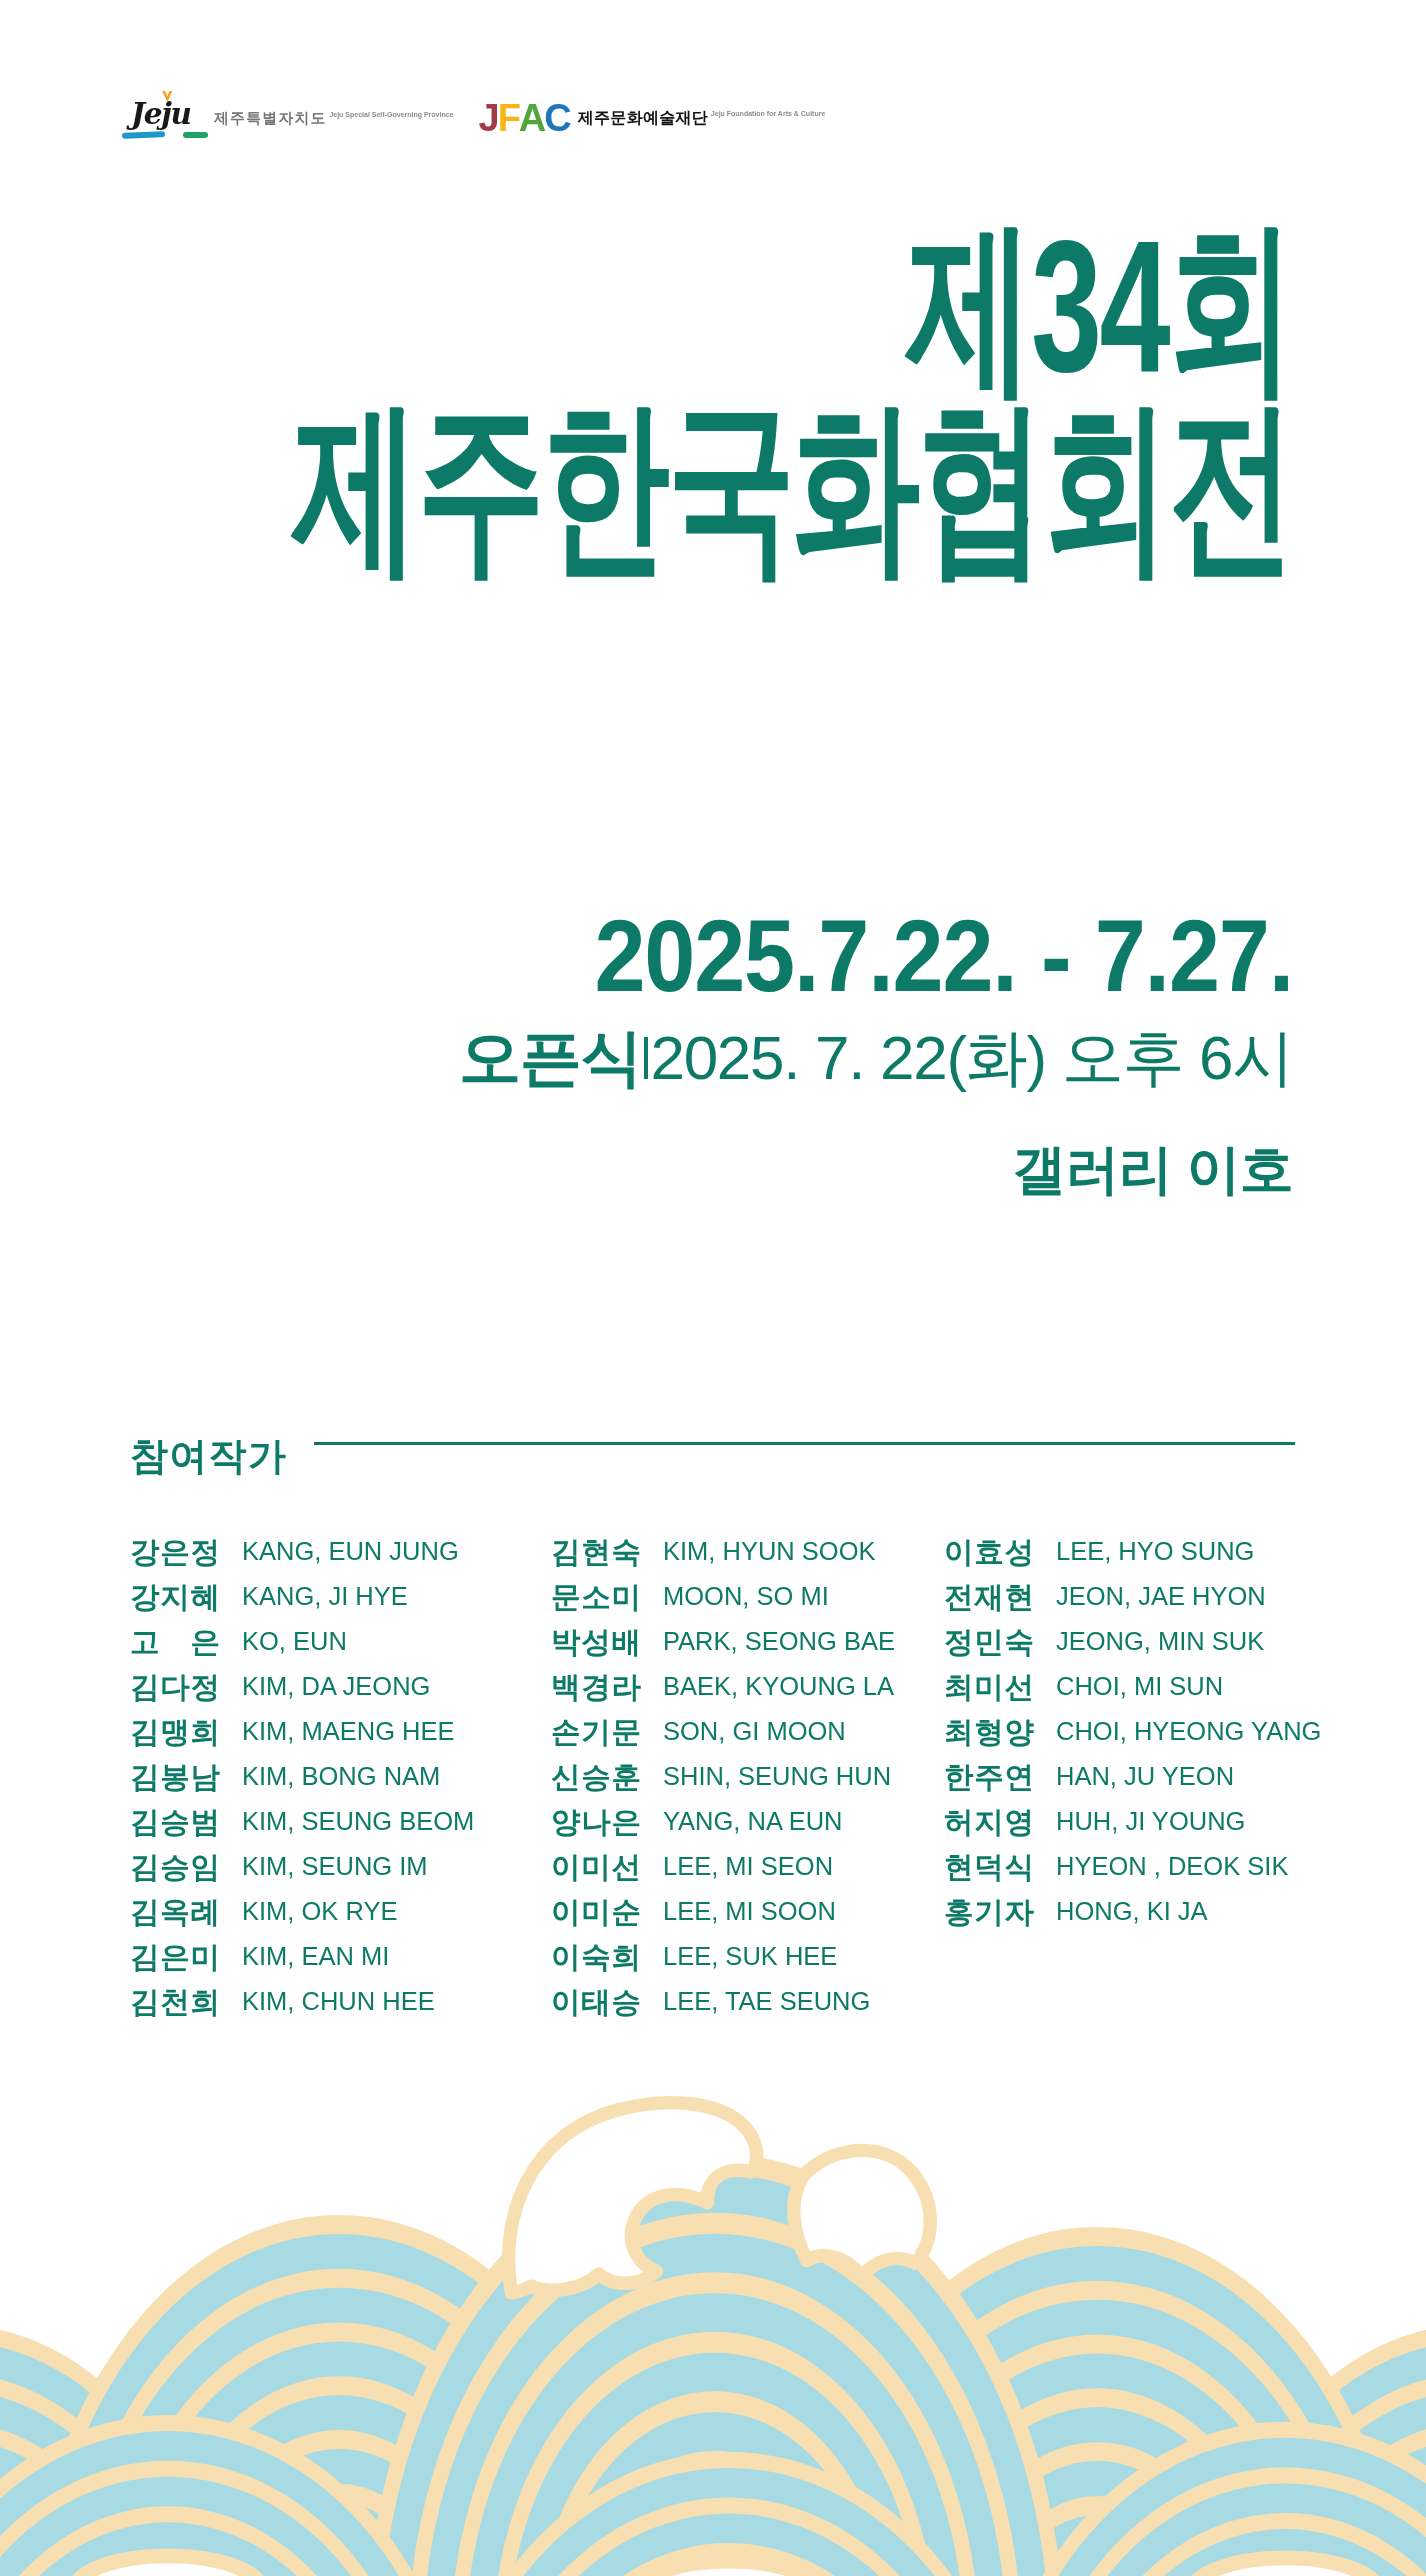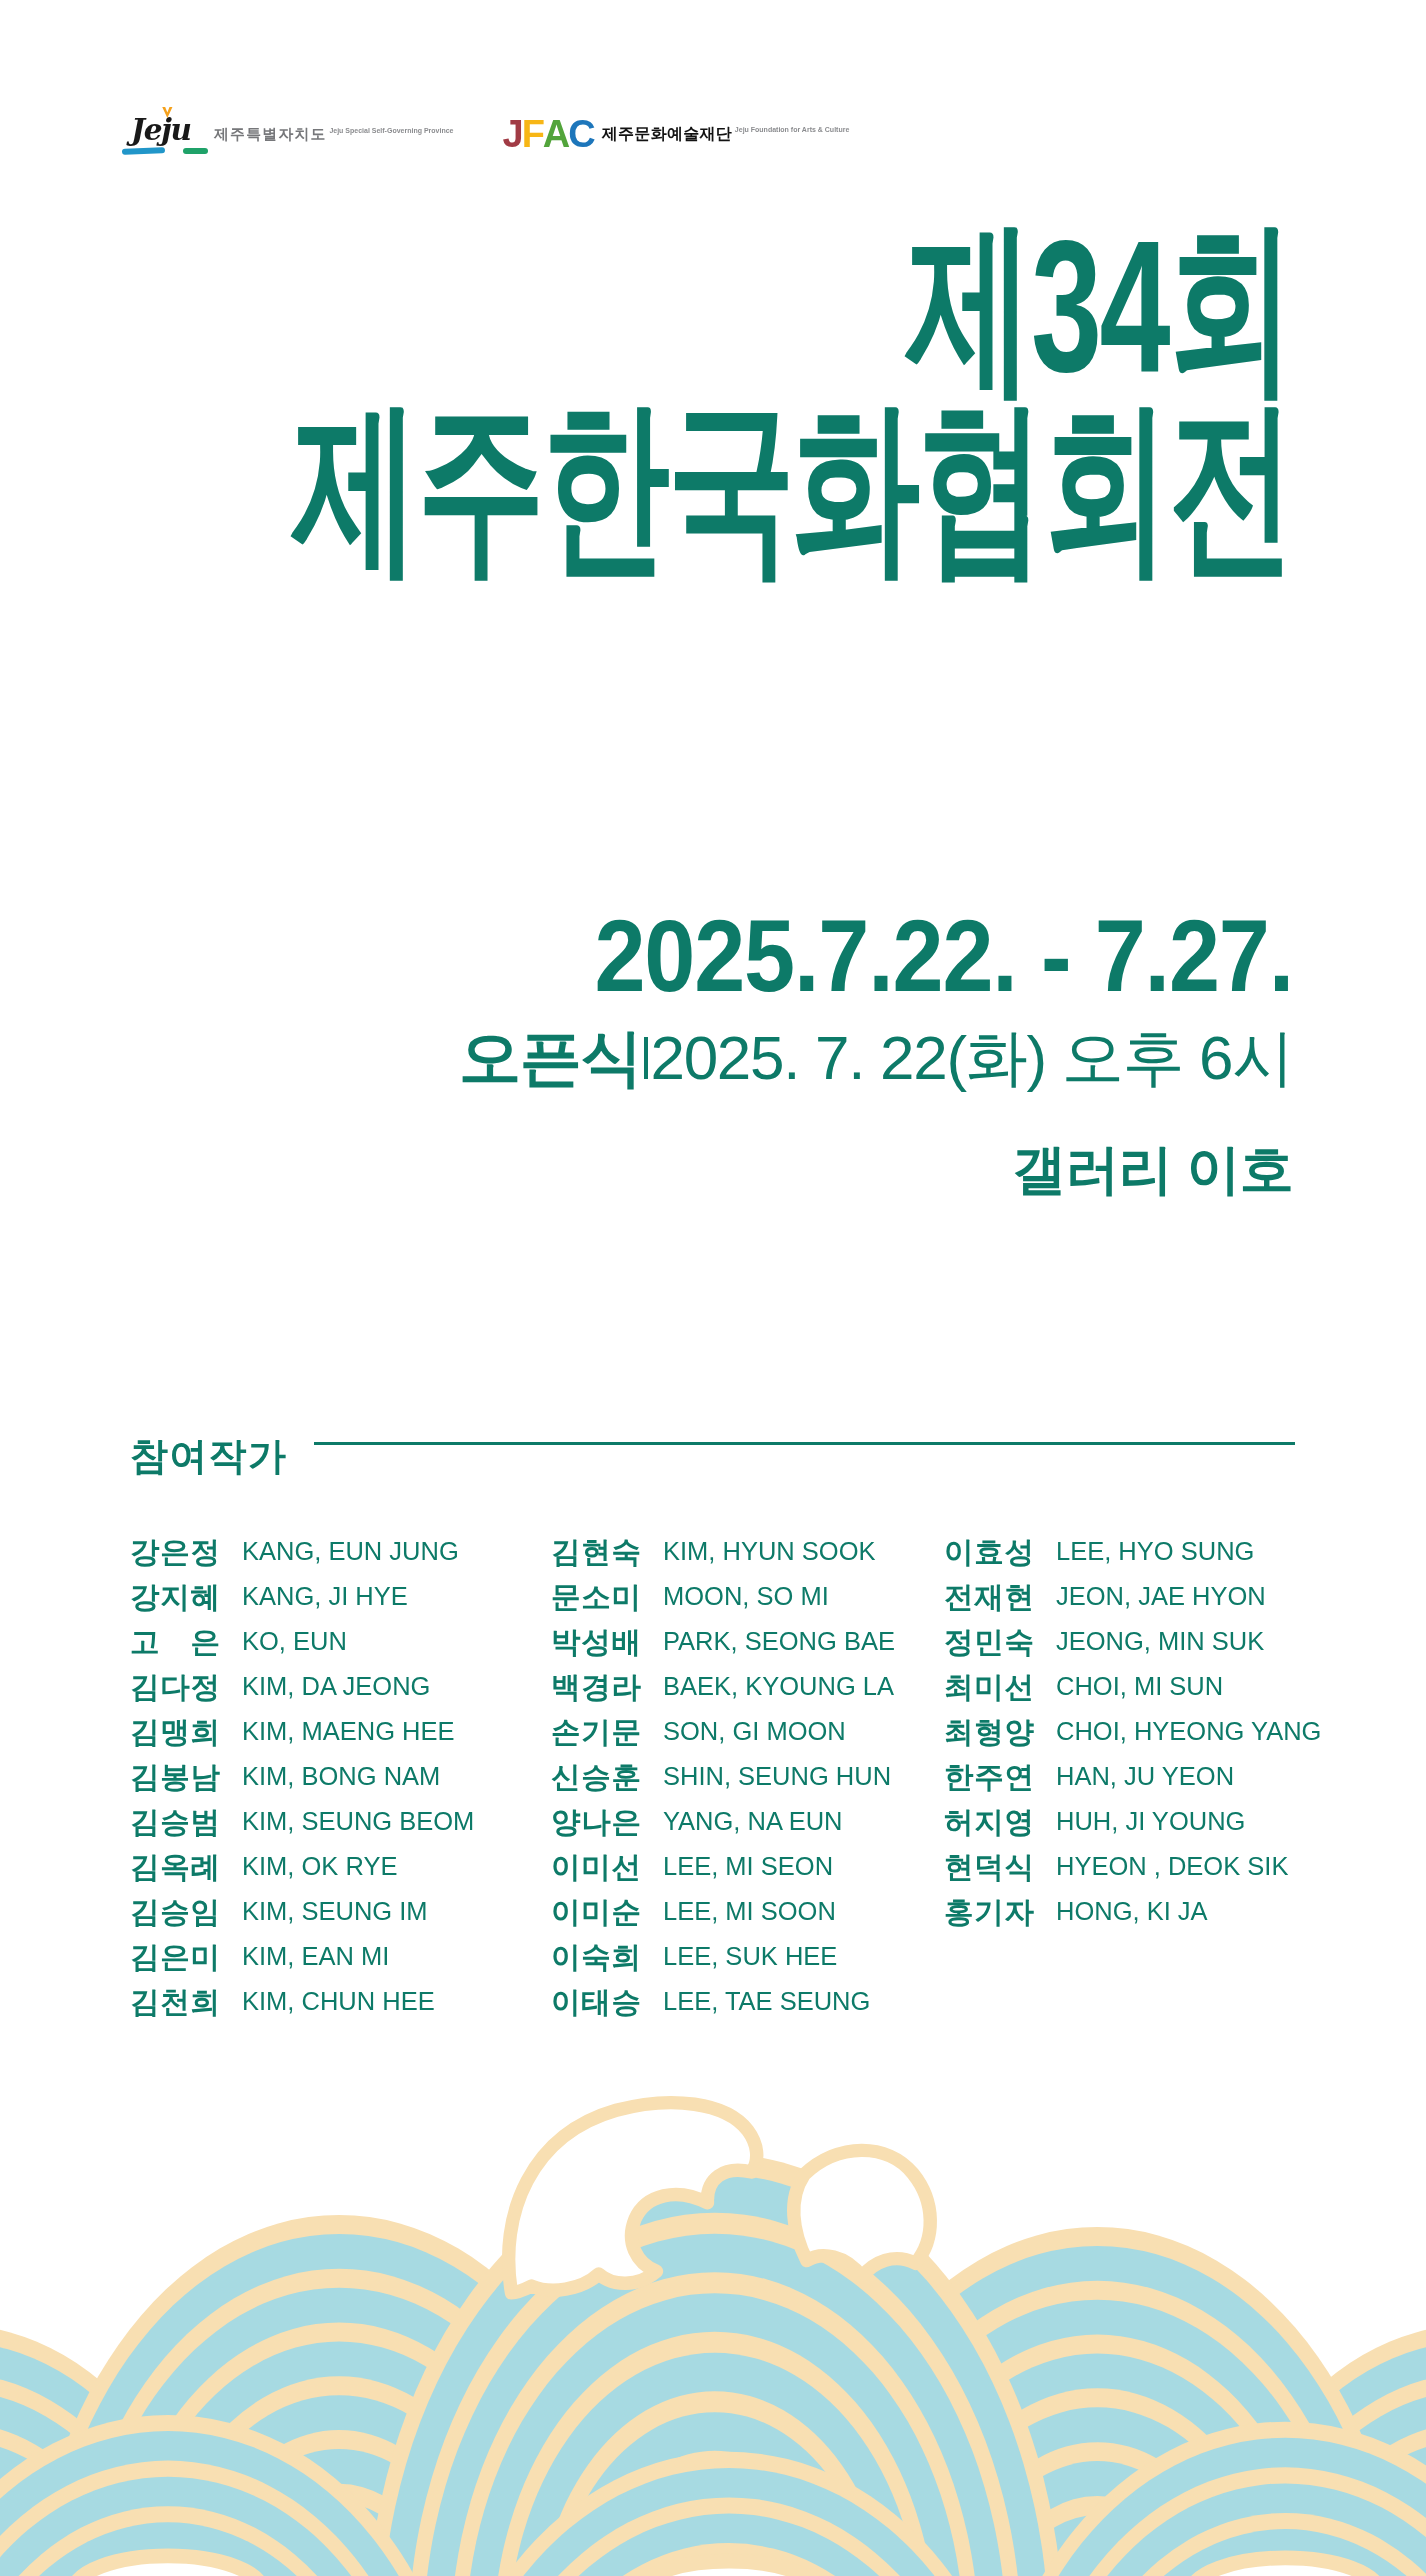"Jeju" .logos { gap: 49px -> 25px; top: 113px -> 97px }
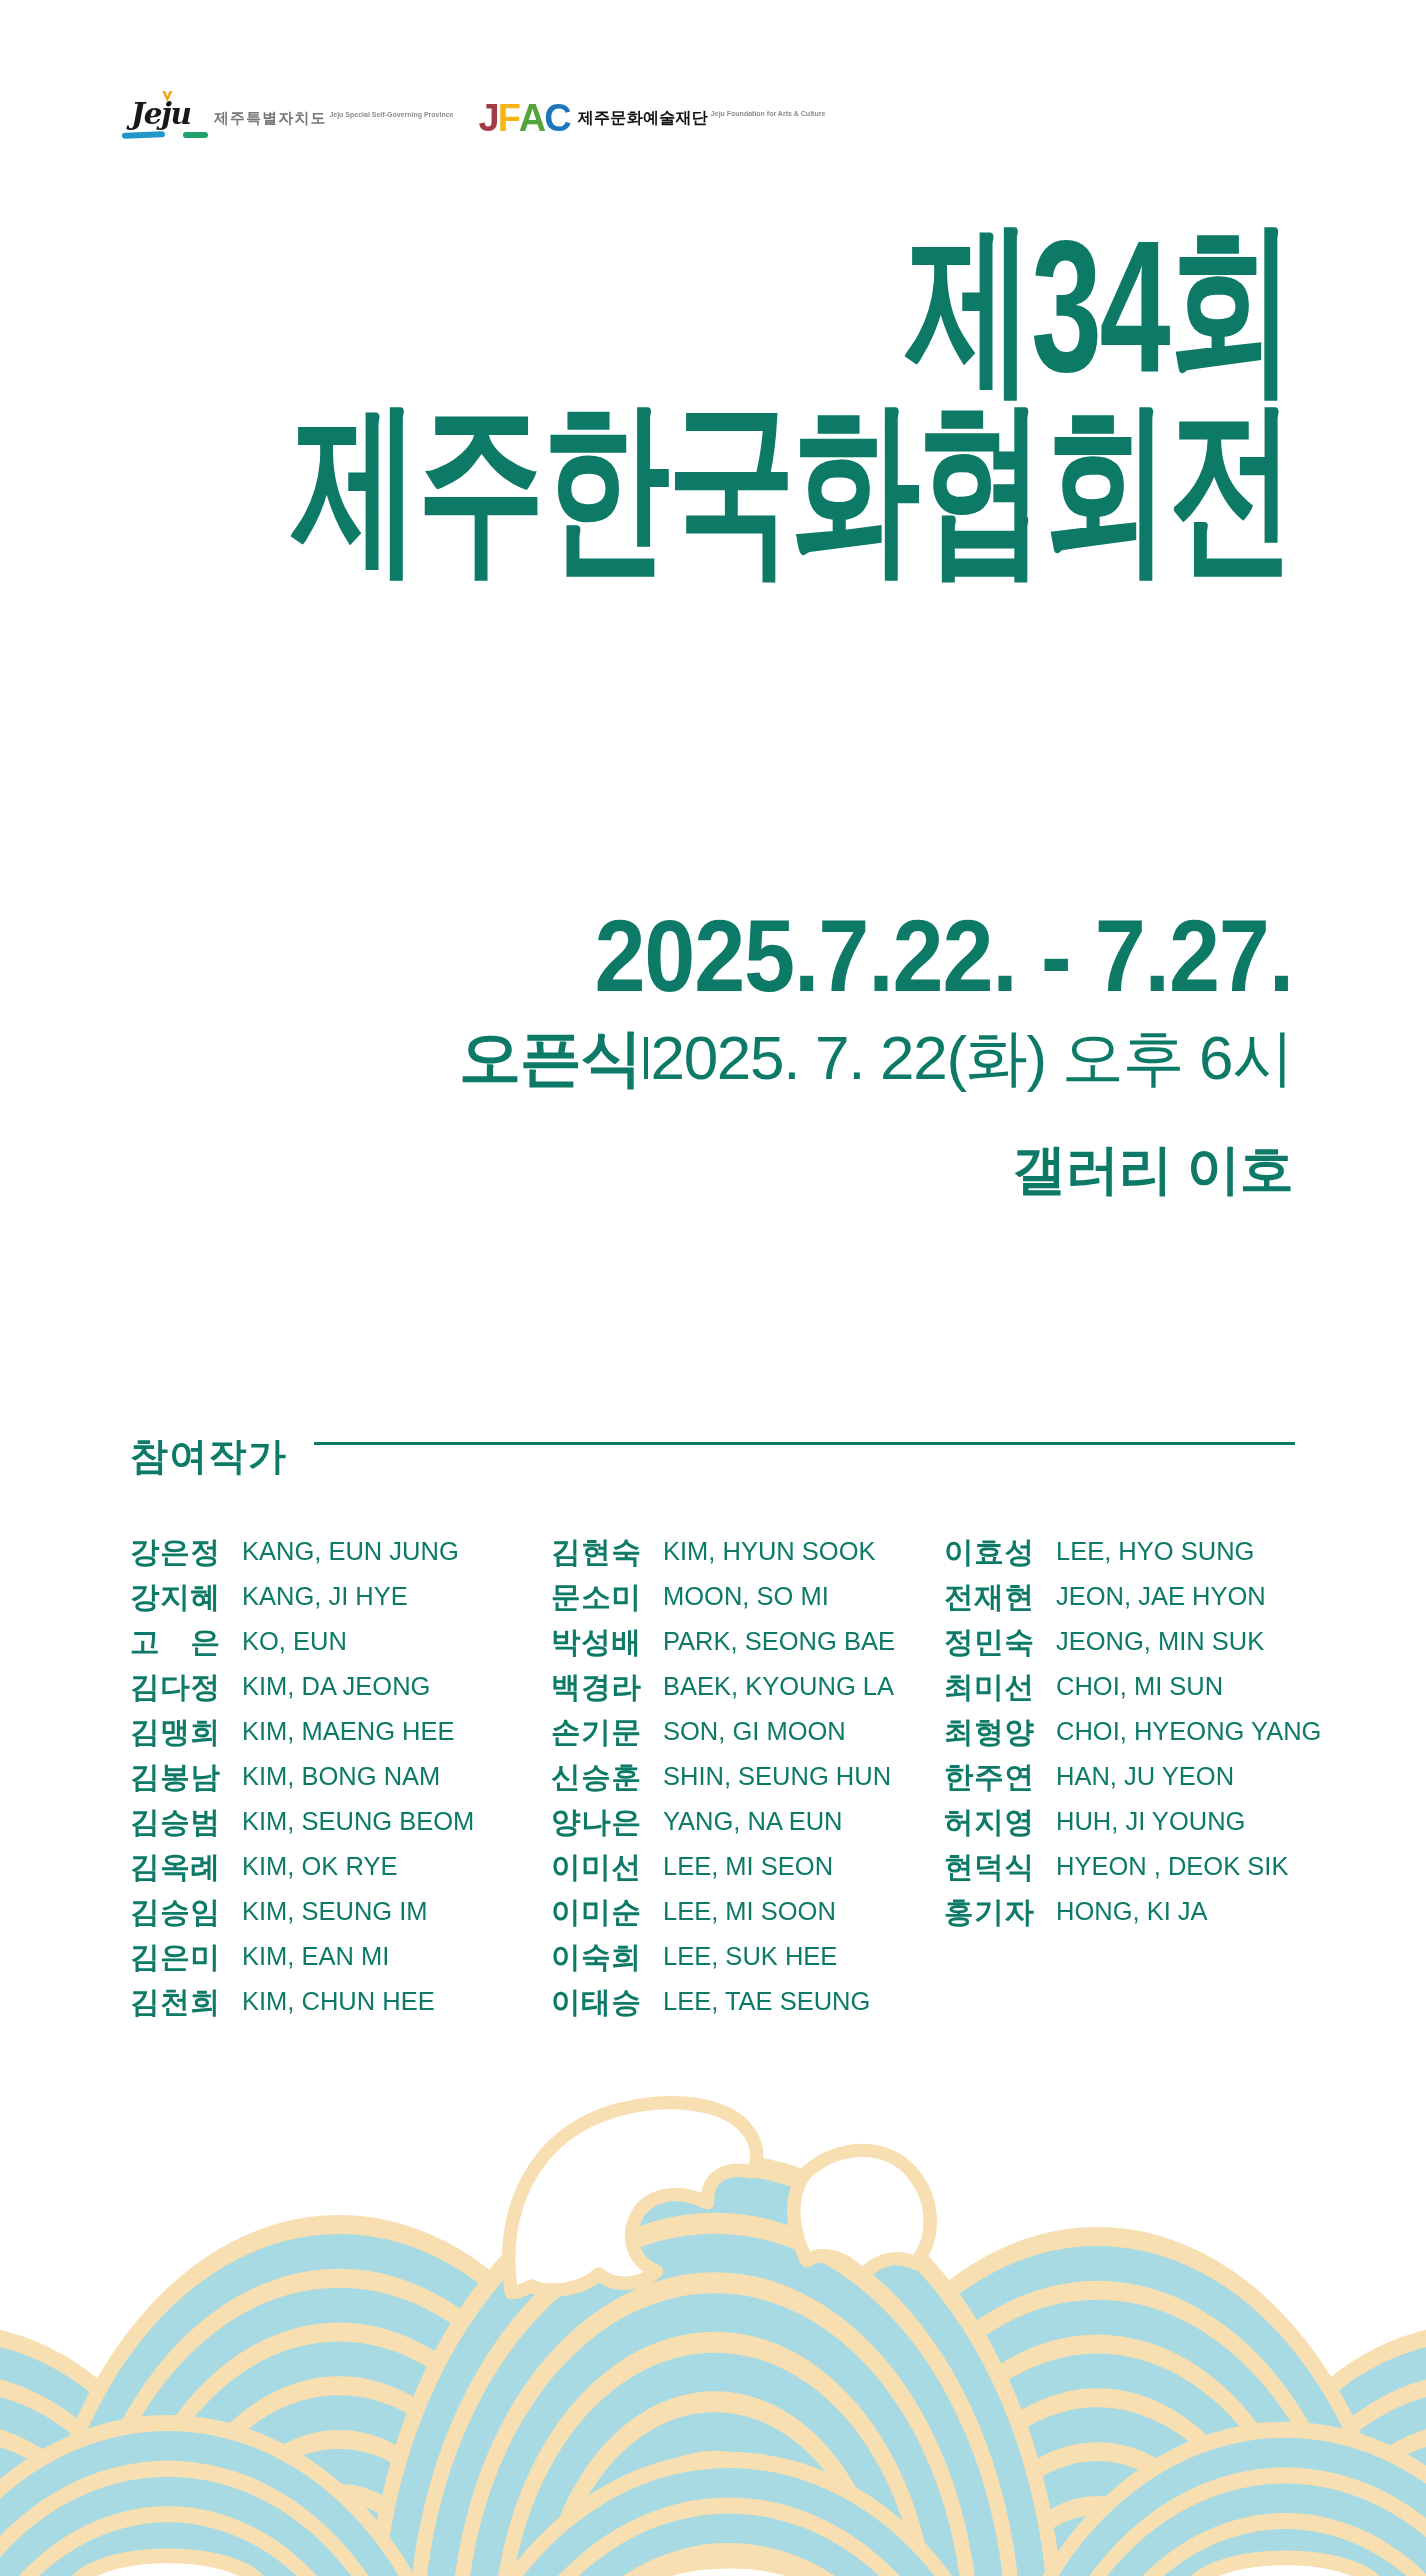"김옥례" div.artist-row { order: before "김승임" -> after "김승임" }
